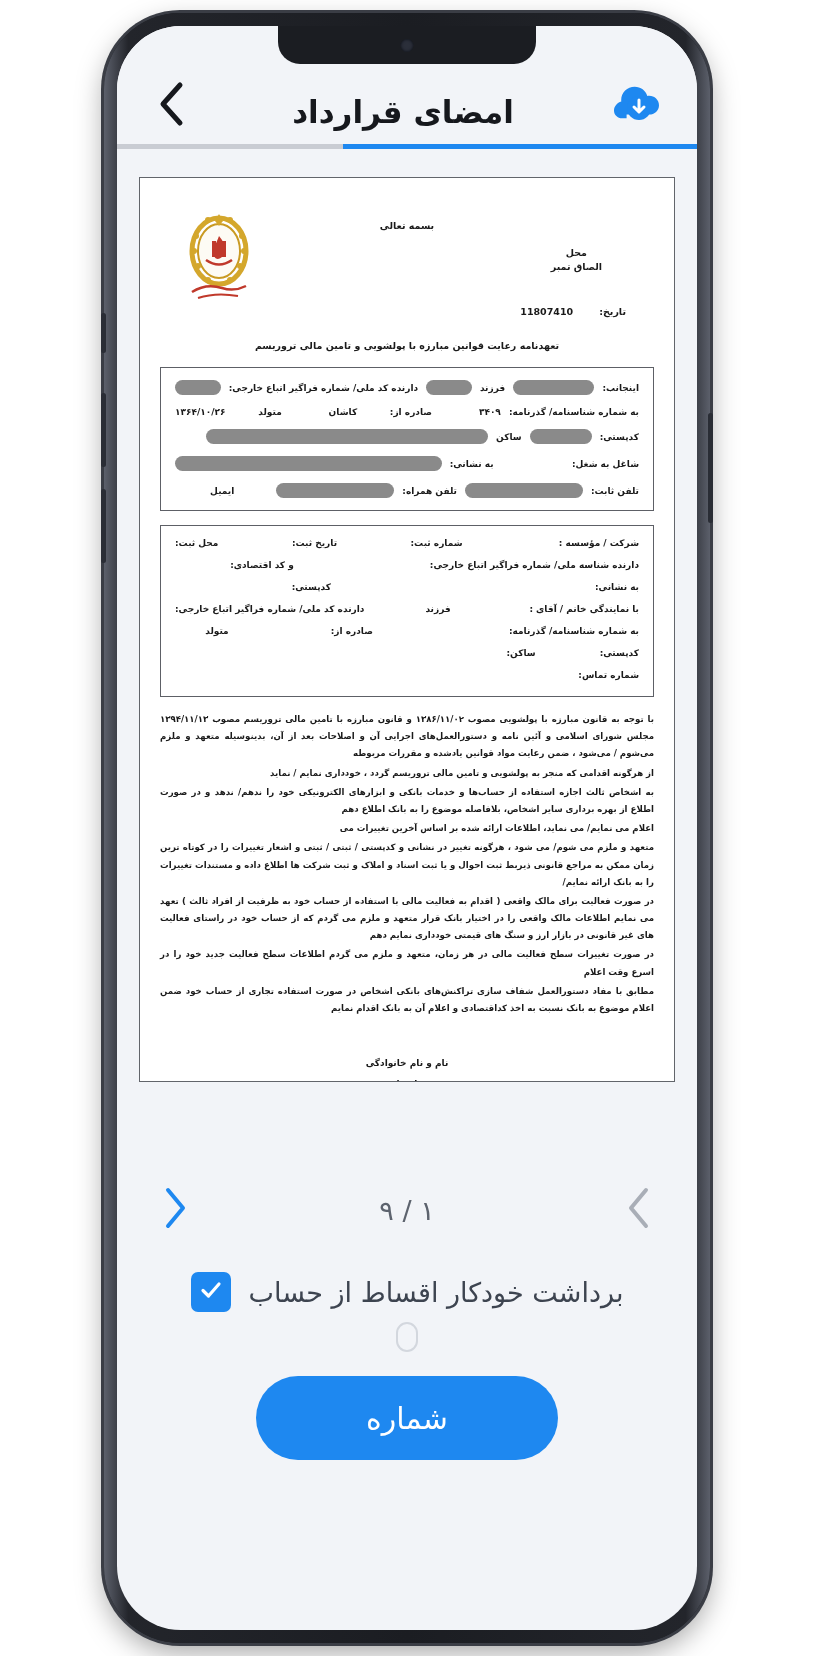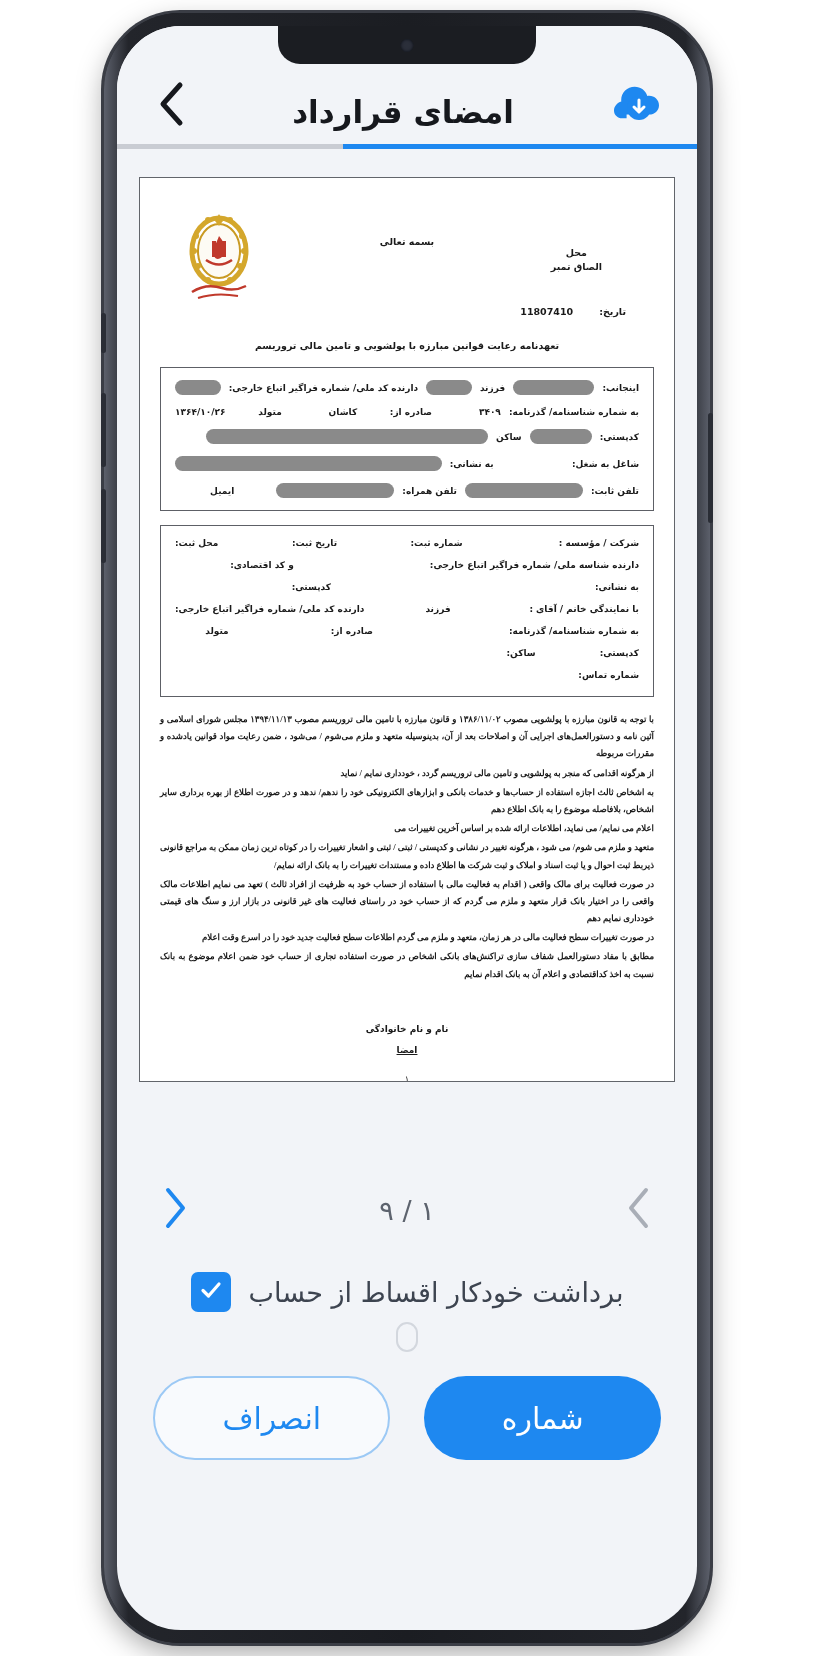"بسمه تعالی" .bismillah { top: 36px -> 20px }
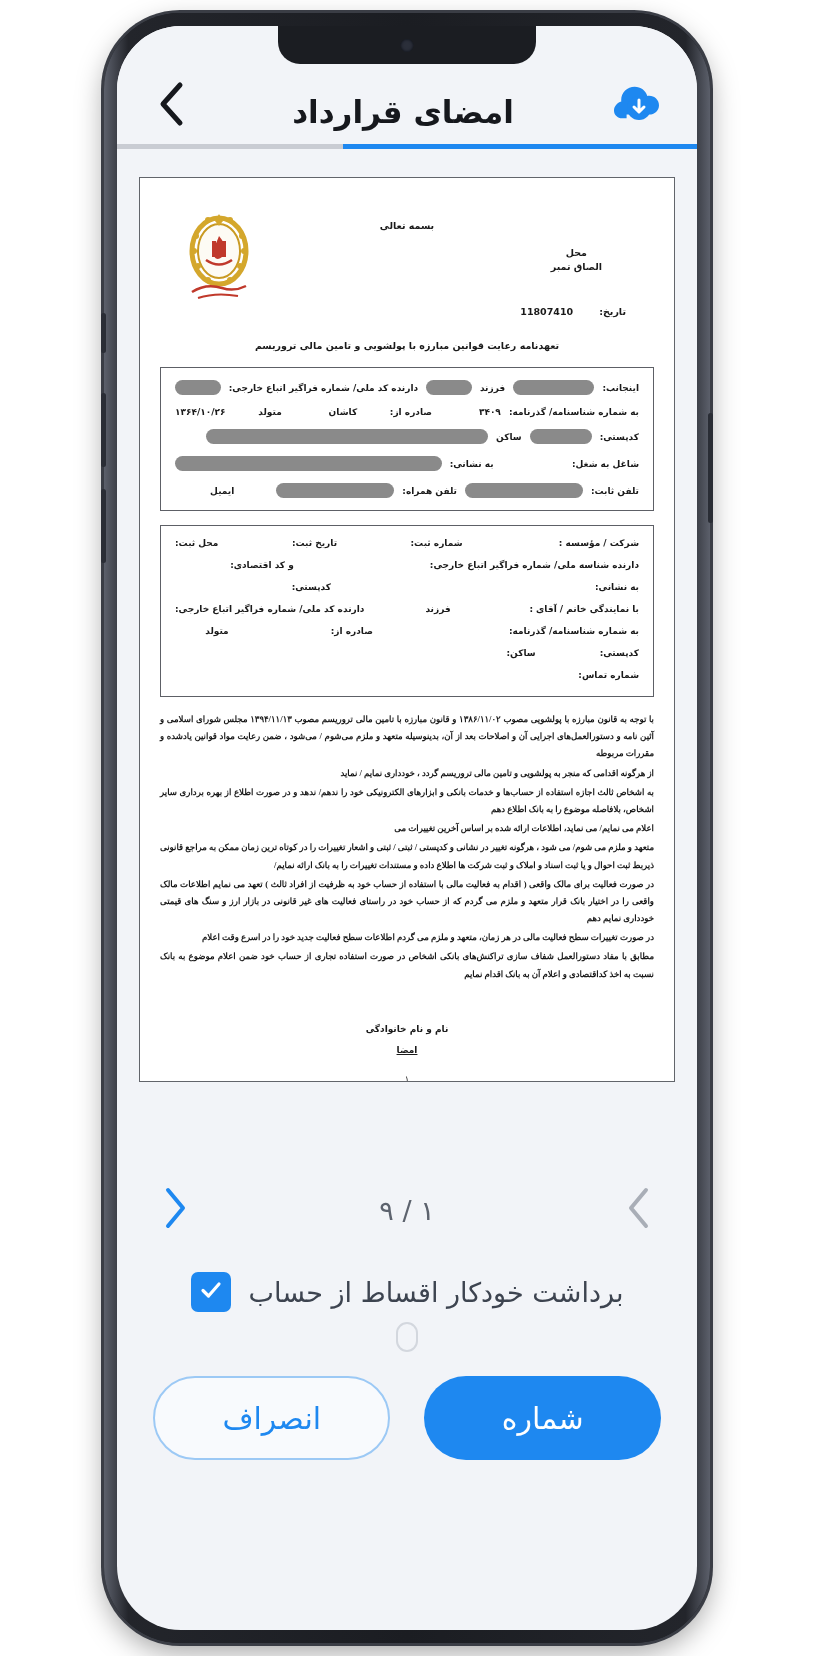"با توجه به قانون مبارزه" .body-text { font-family: Liberation Serif, serif -> none }
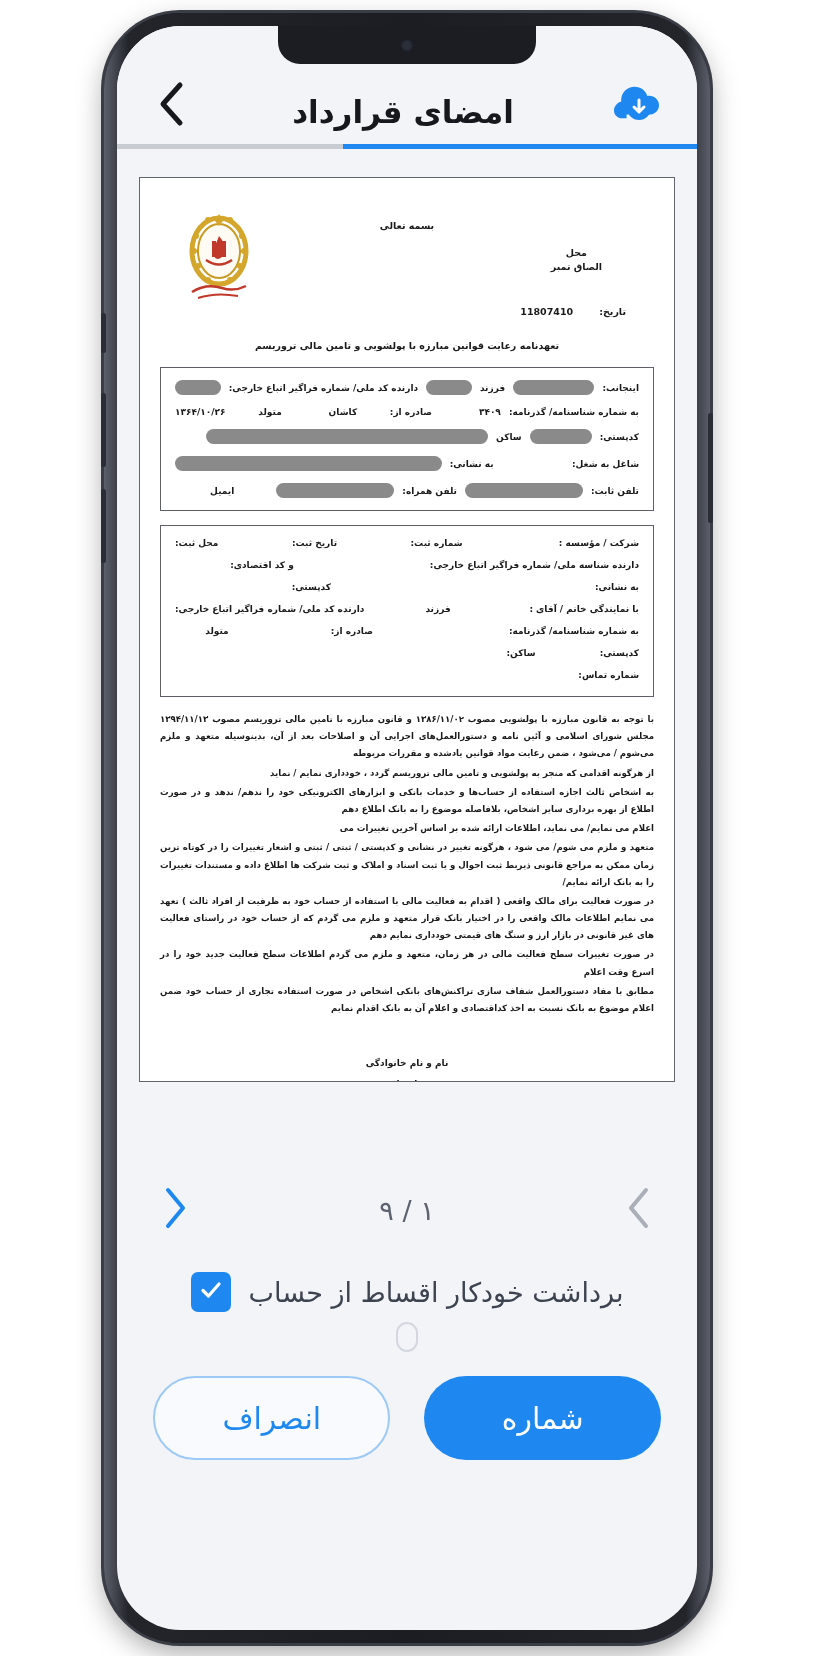"انصراف" div.btn { html: <div>انصراف</div> -> none }
